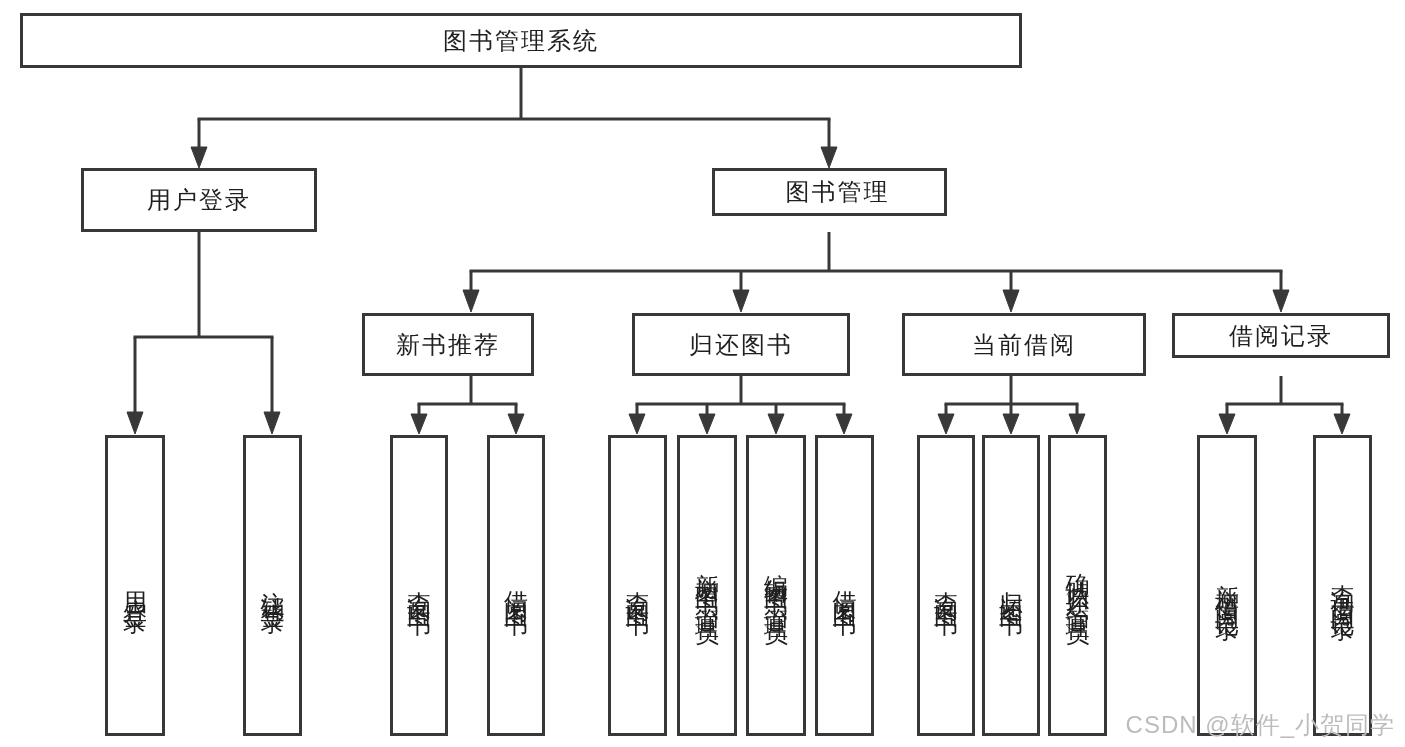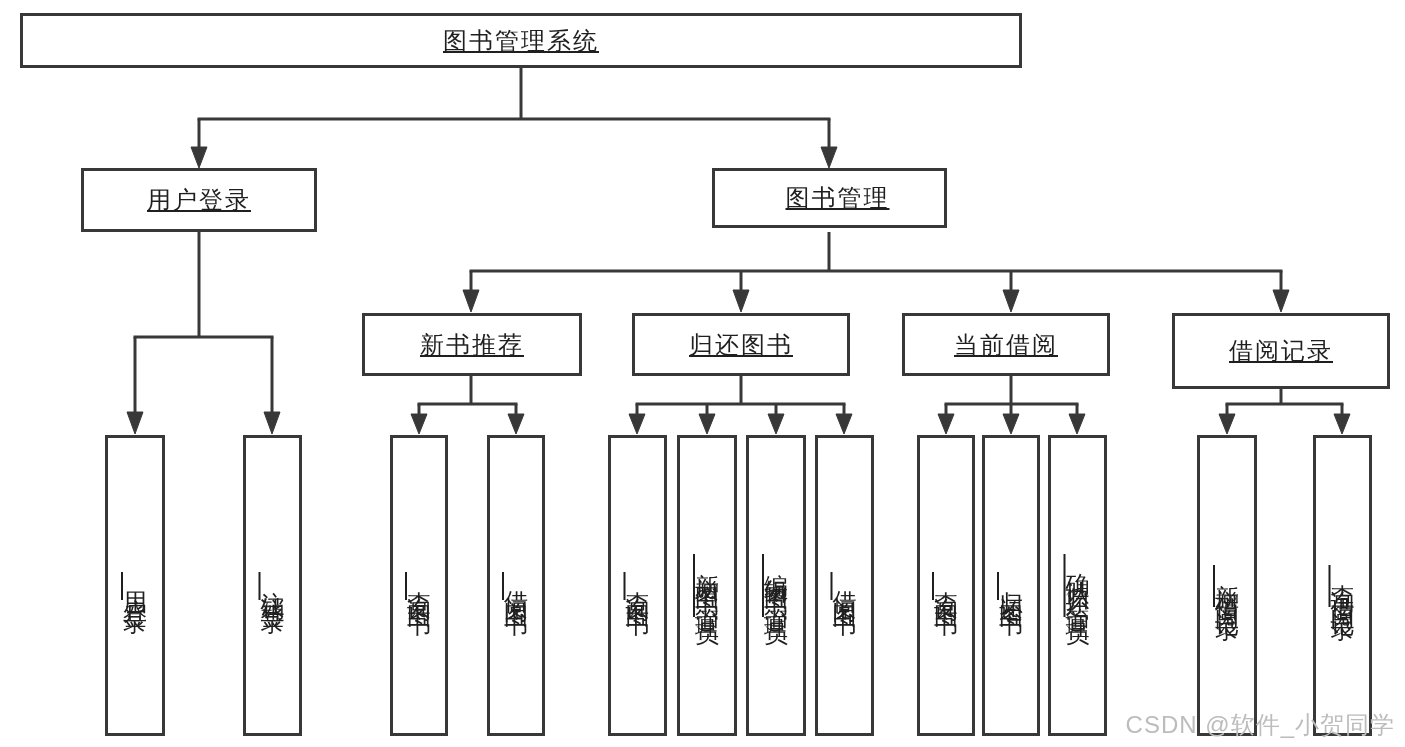"图书管理系统" .box { text-decoration: underline -> none }
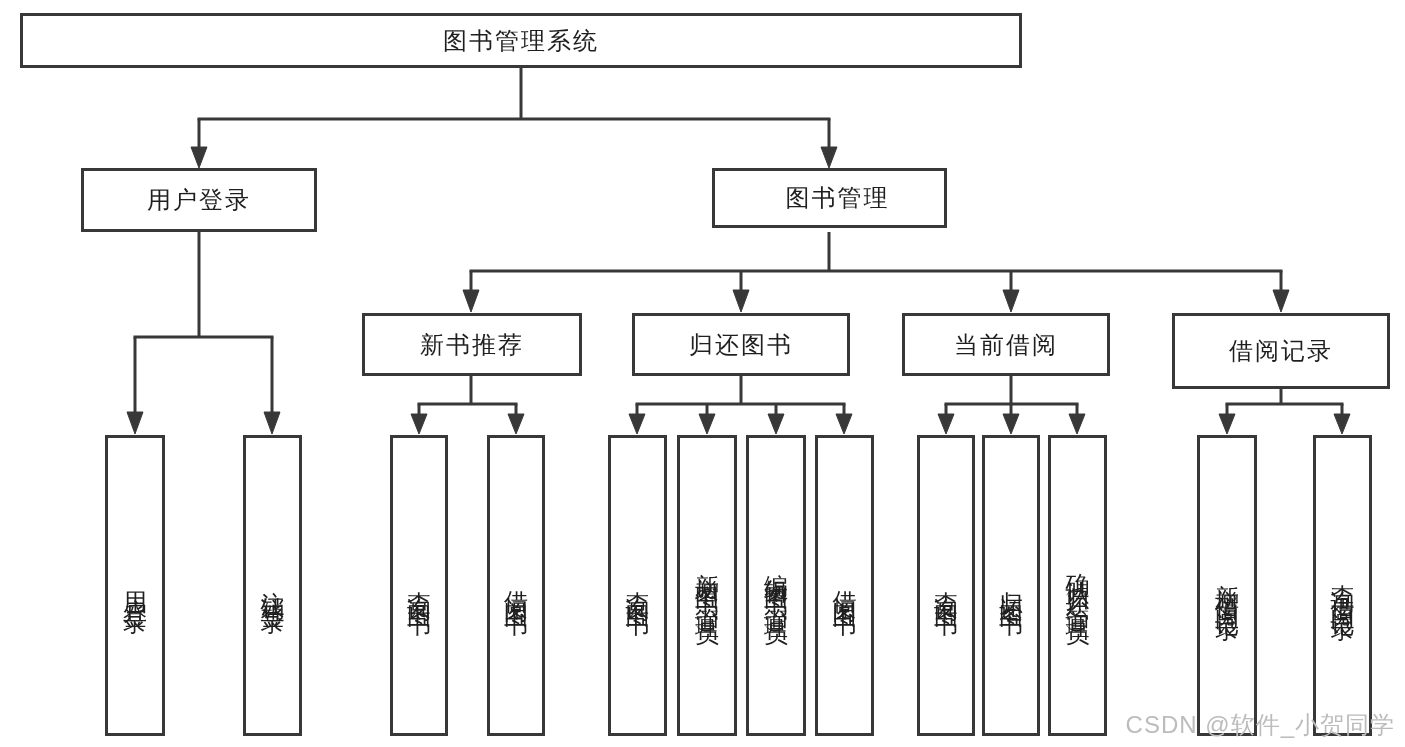"图书管理" div.box { height: 60px -> 48px }
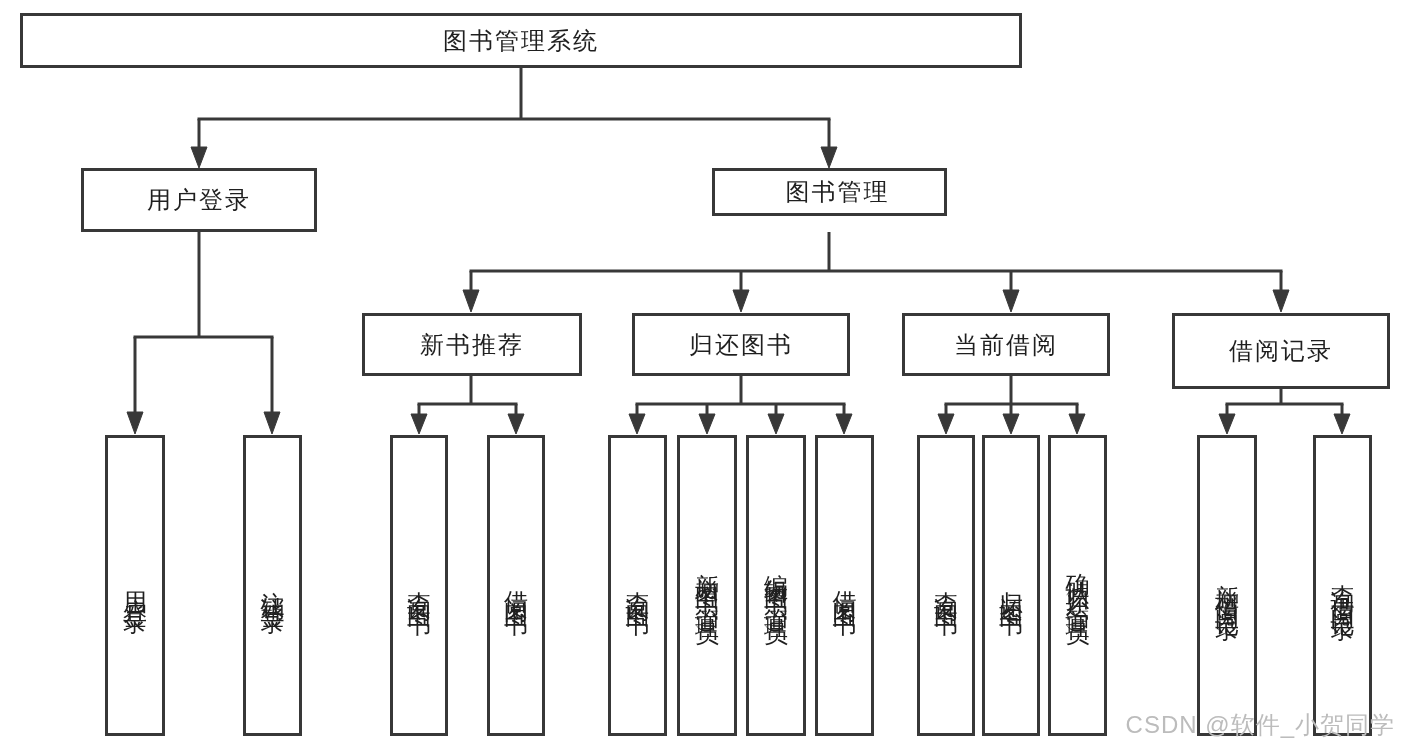"新书推荐" div.box { width: 220px -> 172px }
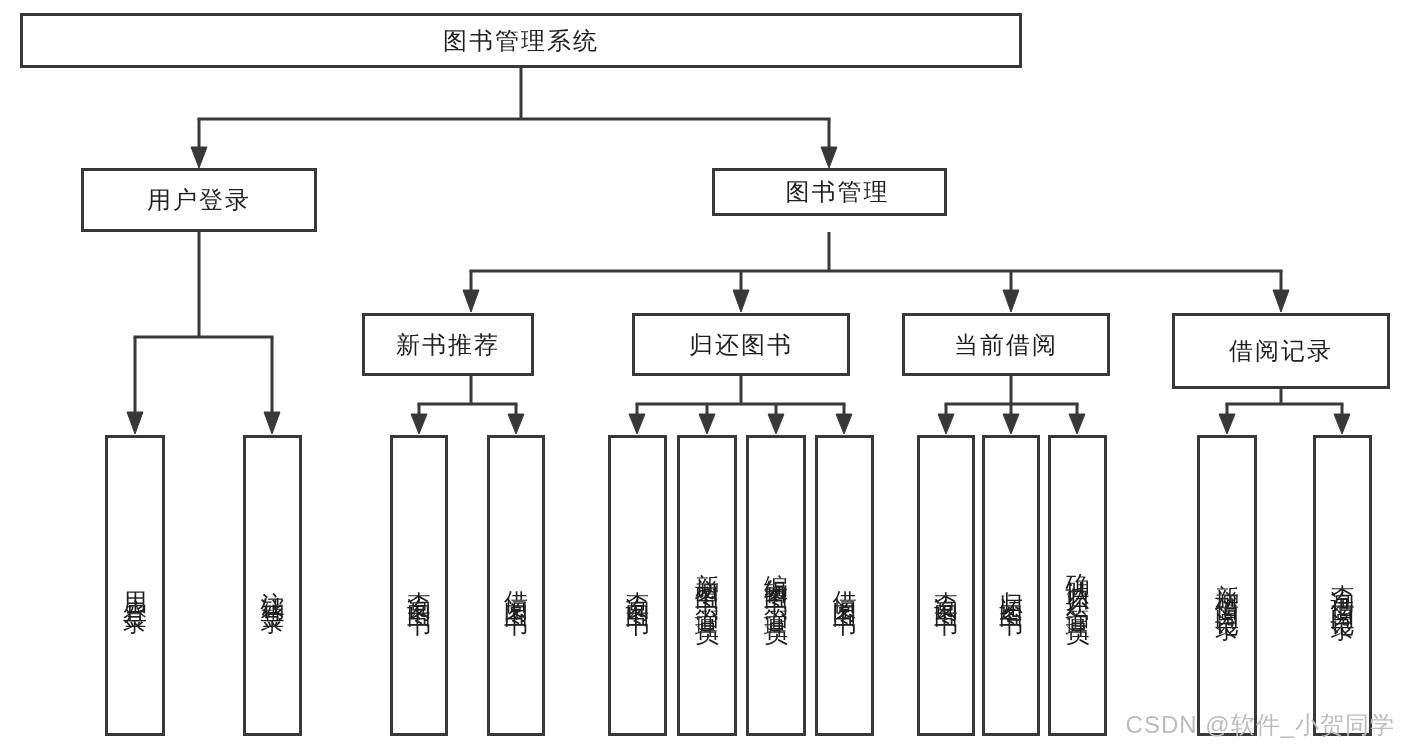"当前借阅" div.box { width: 208px -> 244px }
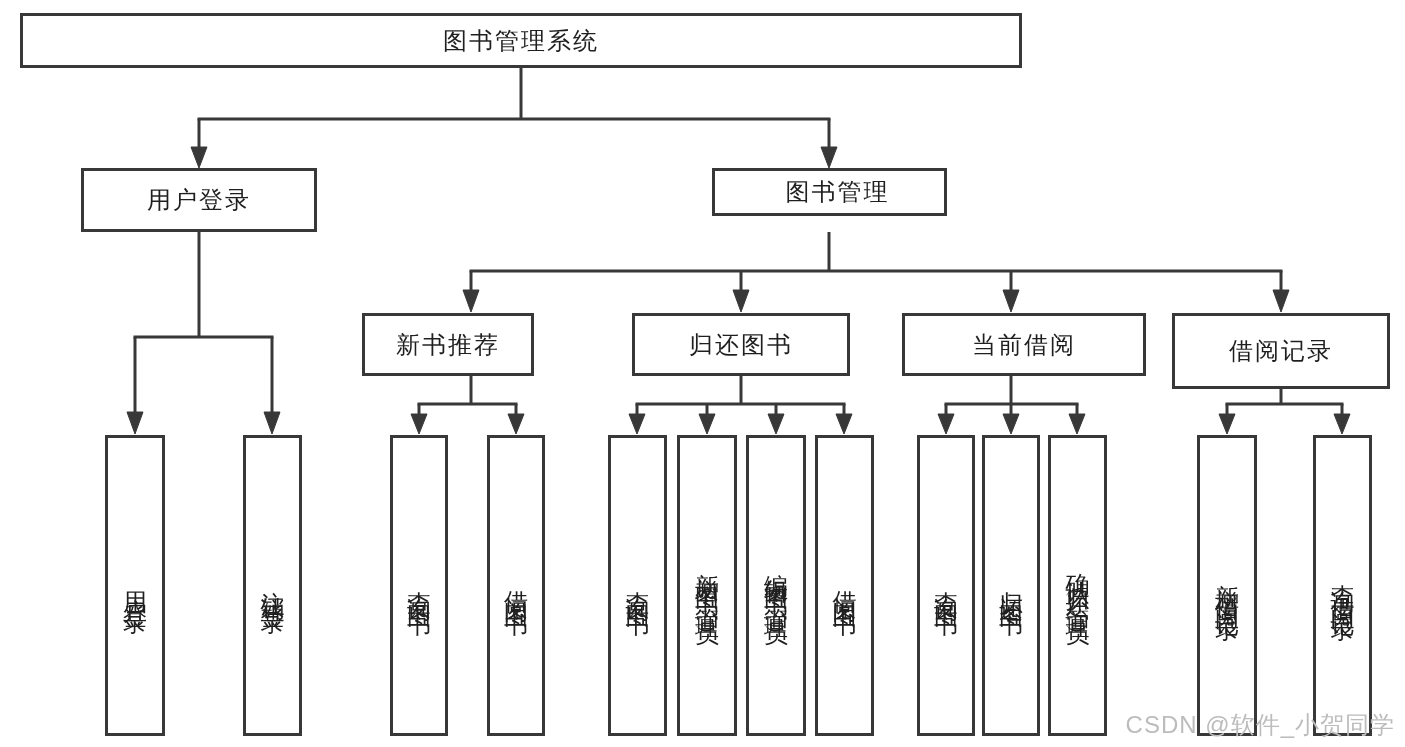"借阅记录" div.box { height: 76px -> 45px }
